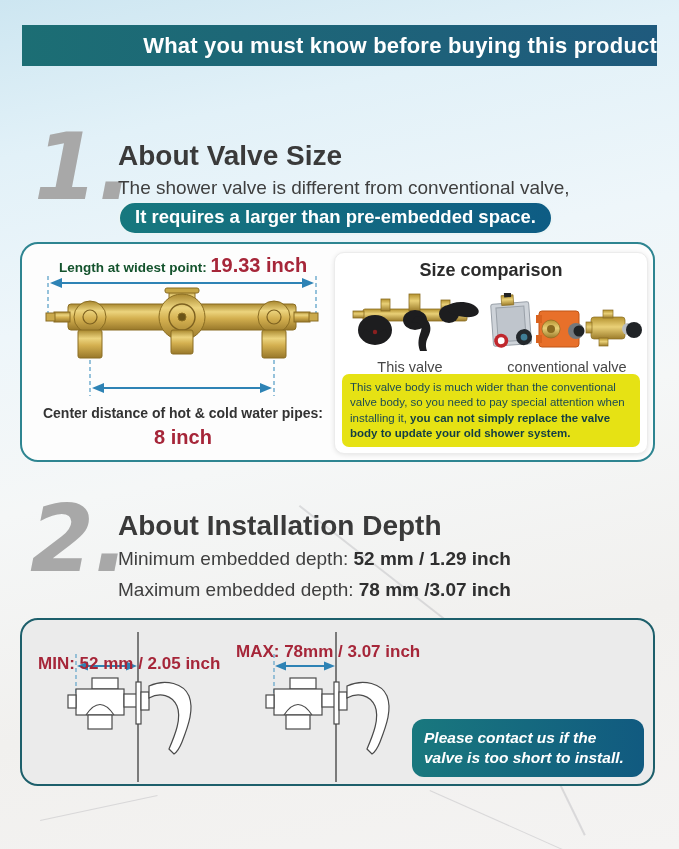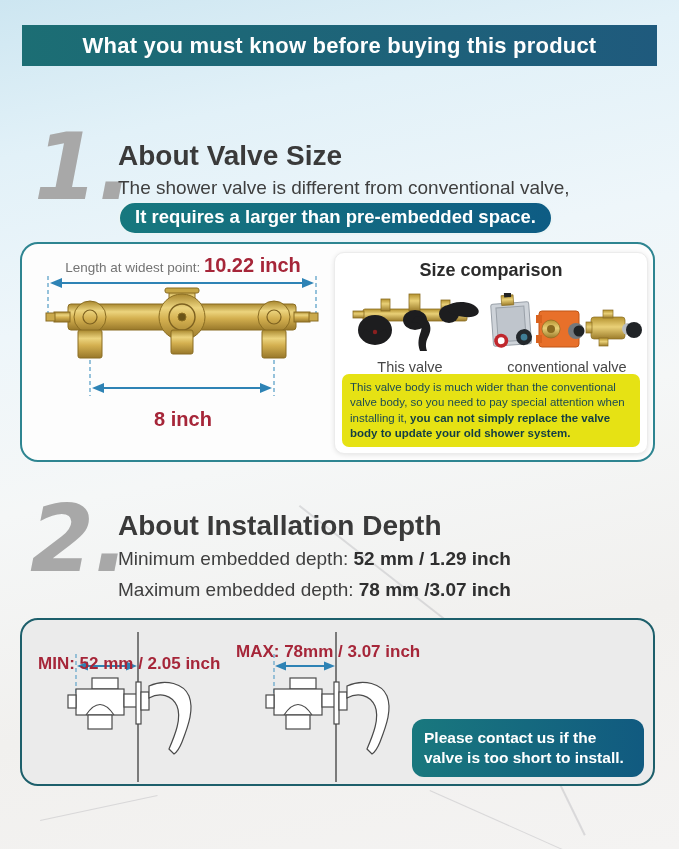"What you must know before" .banner { justify-content: center -> flex-end }
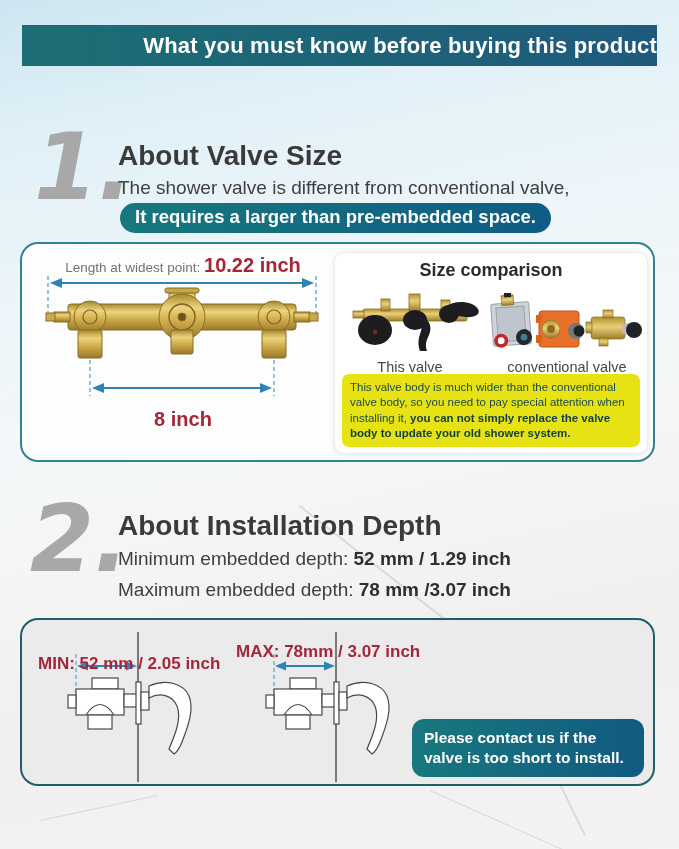"Length at widest point:" .dim-top .lbl { color: #737373 -> #14532d; font-weight: normal -> bold }
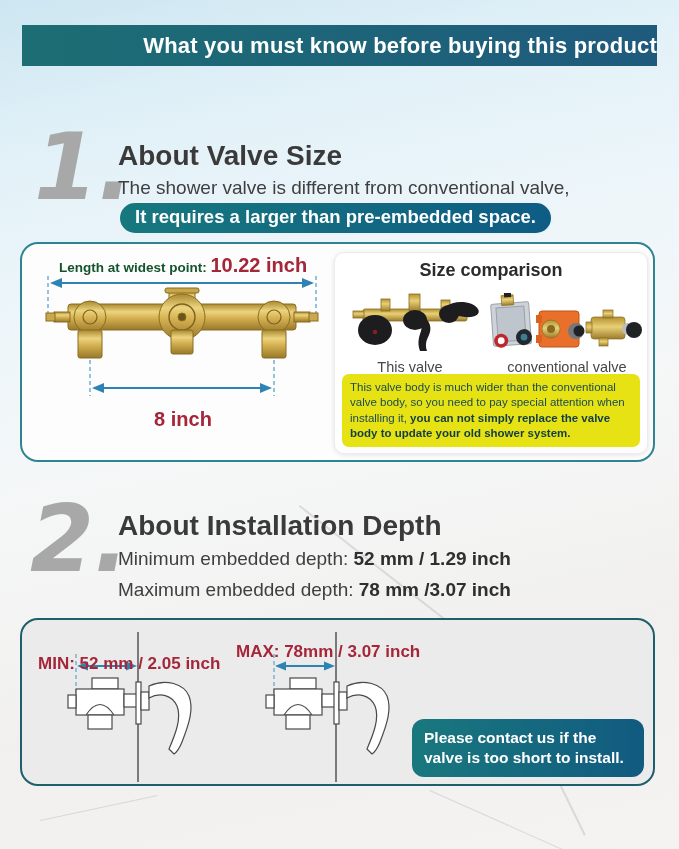"10.22 inch" span.val { text: 10.22 -> 19.33 }
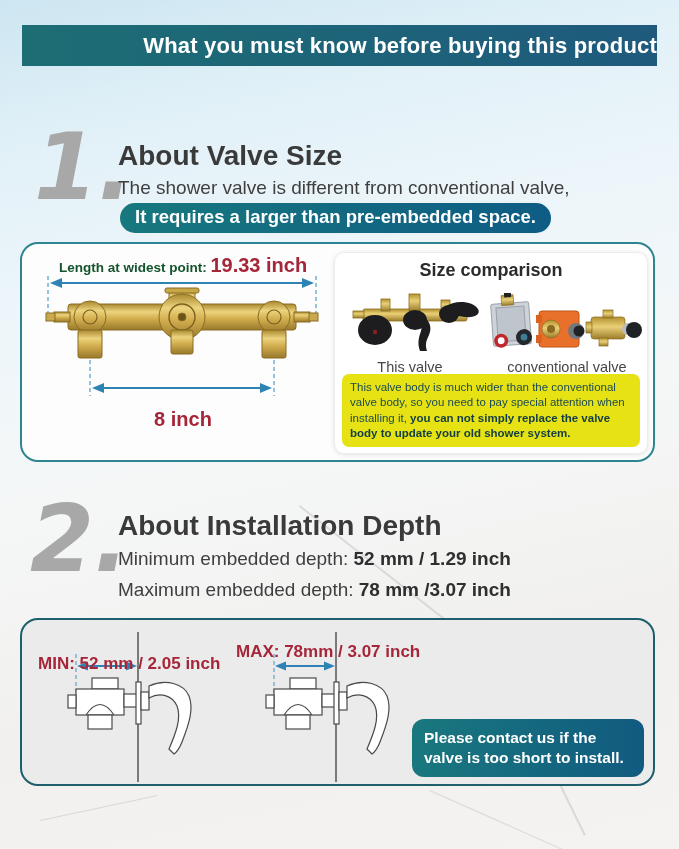"Center distance of hot &" span.lbl { html: none -> <span>Center distance of hot &amp; cold water pipes:</span> }
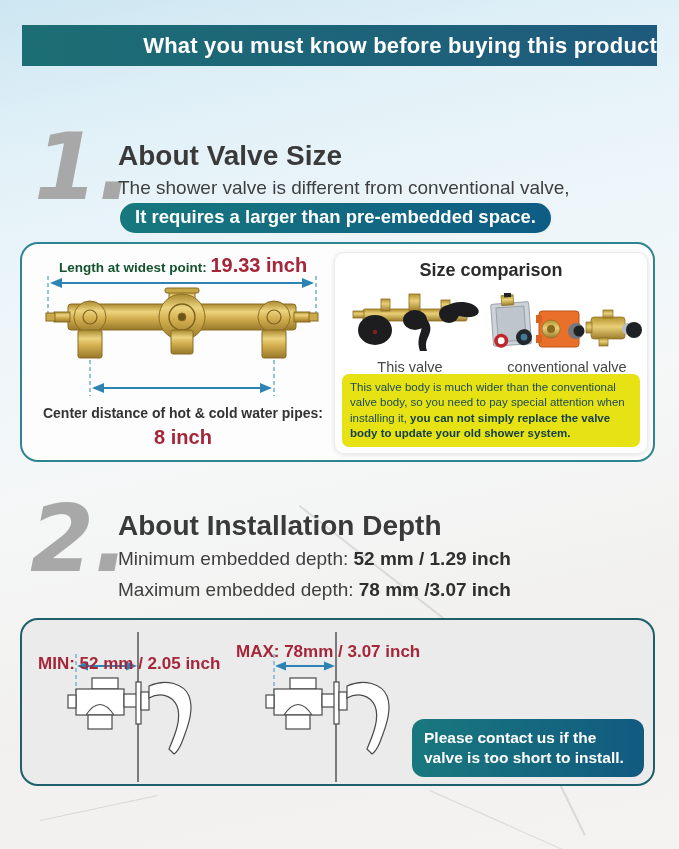"Please contact us if the" .callout { font-style: none -> italic }
